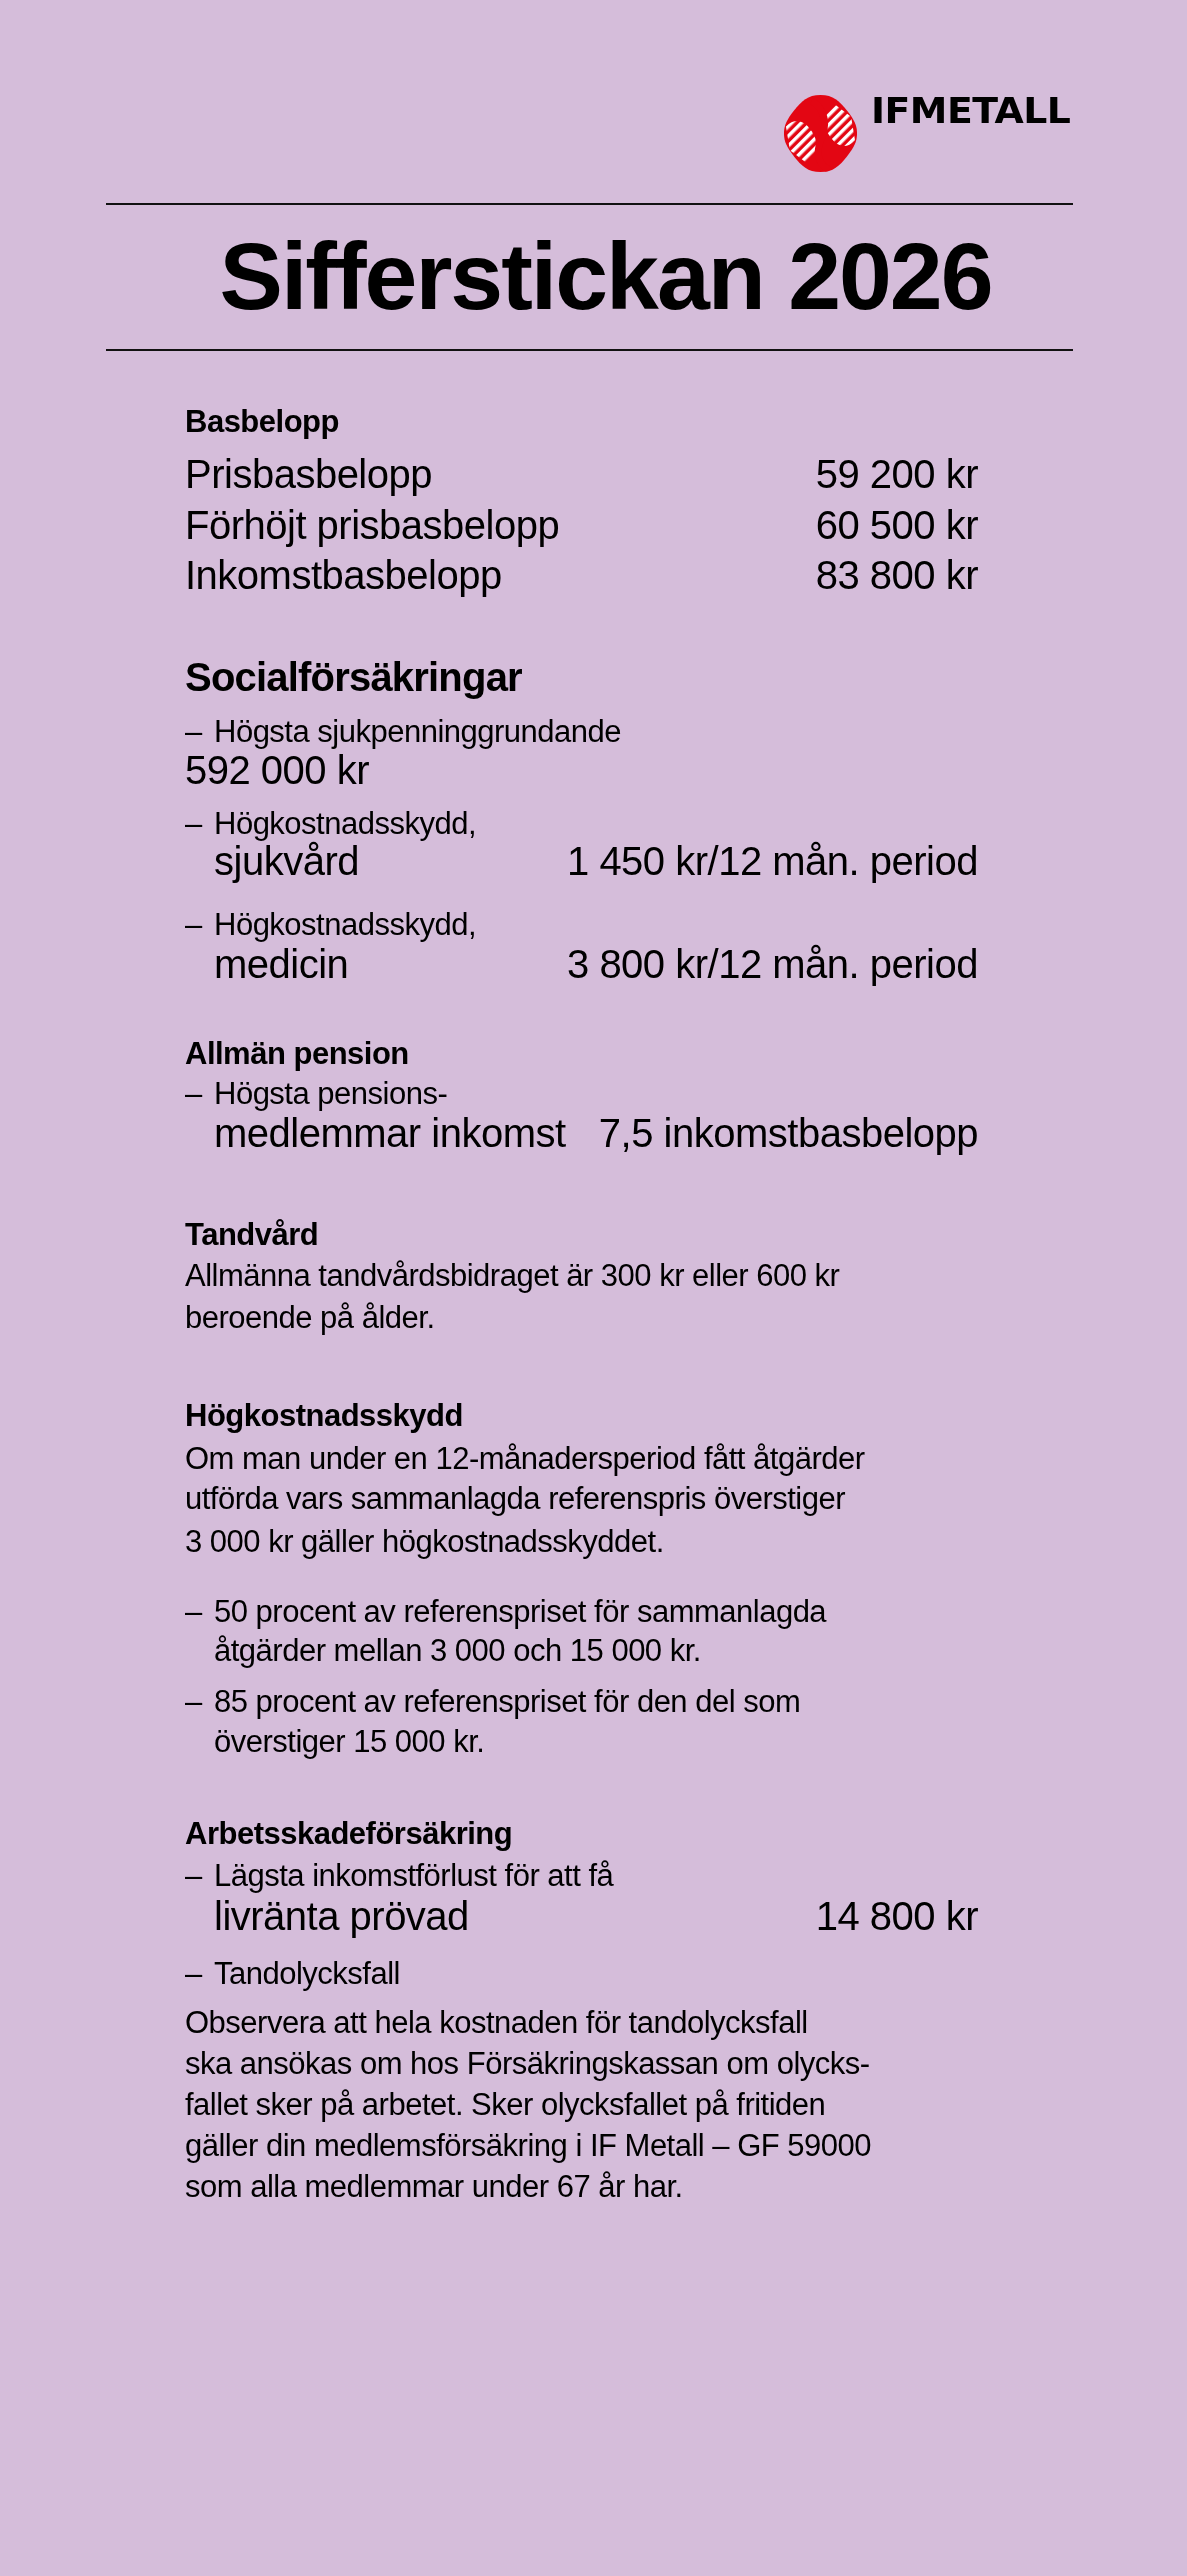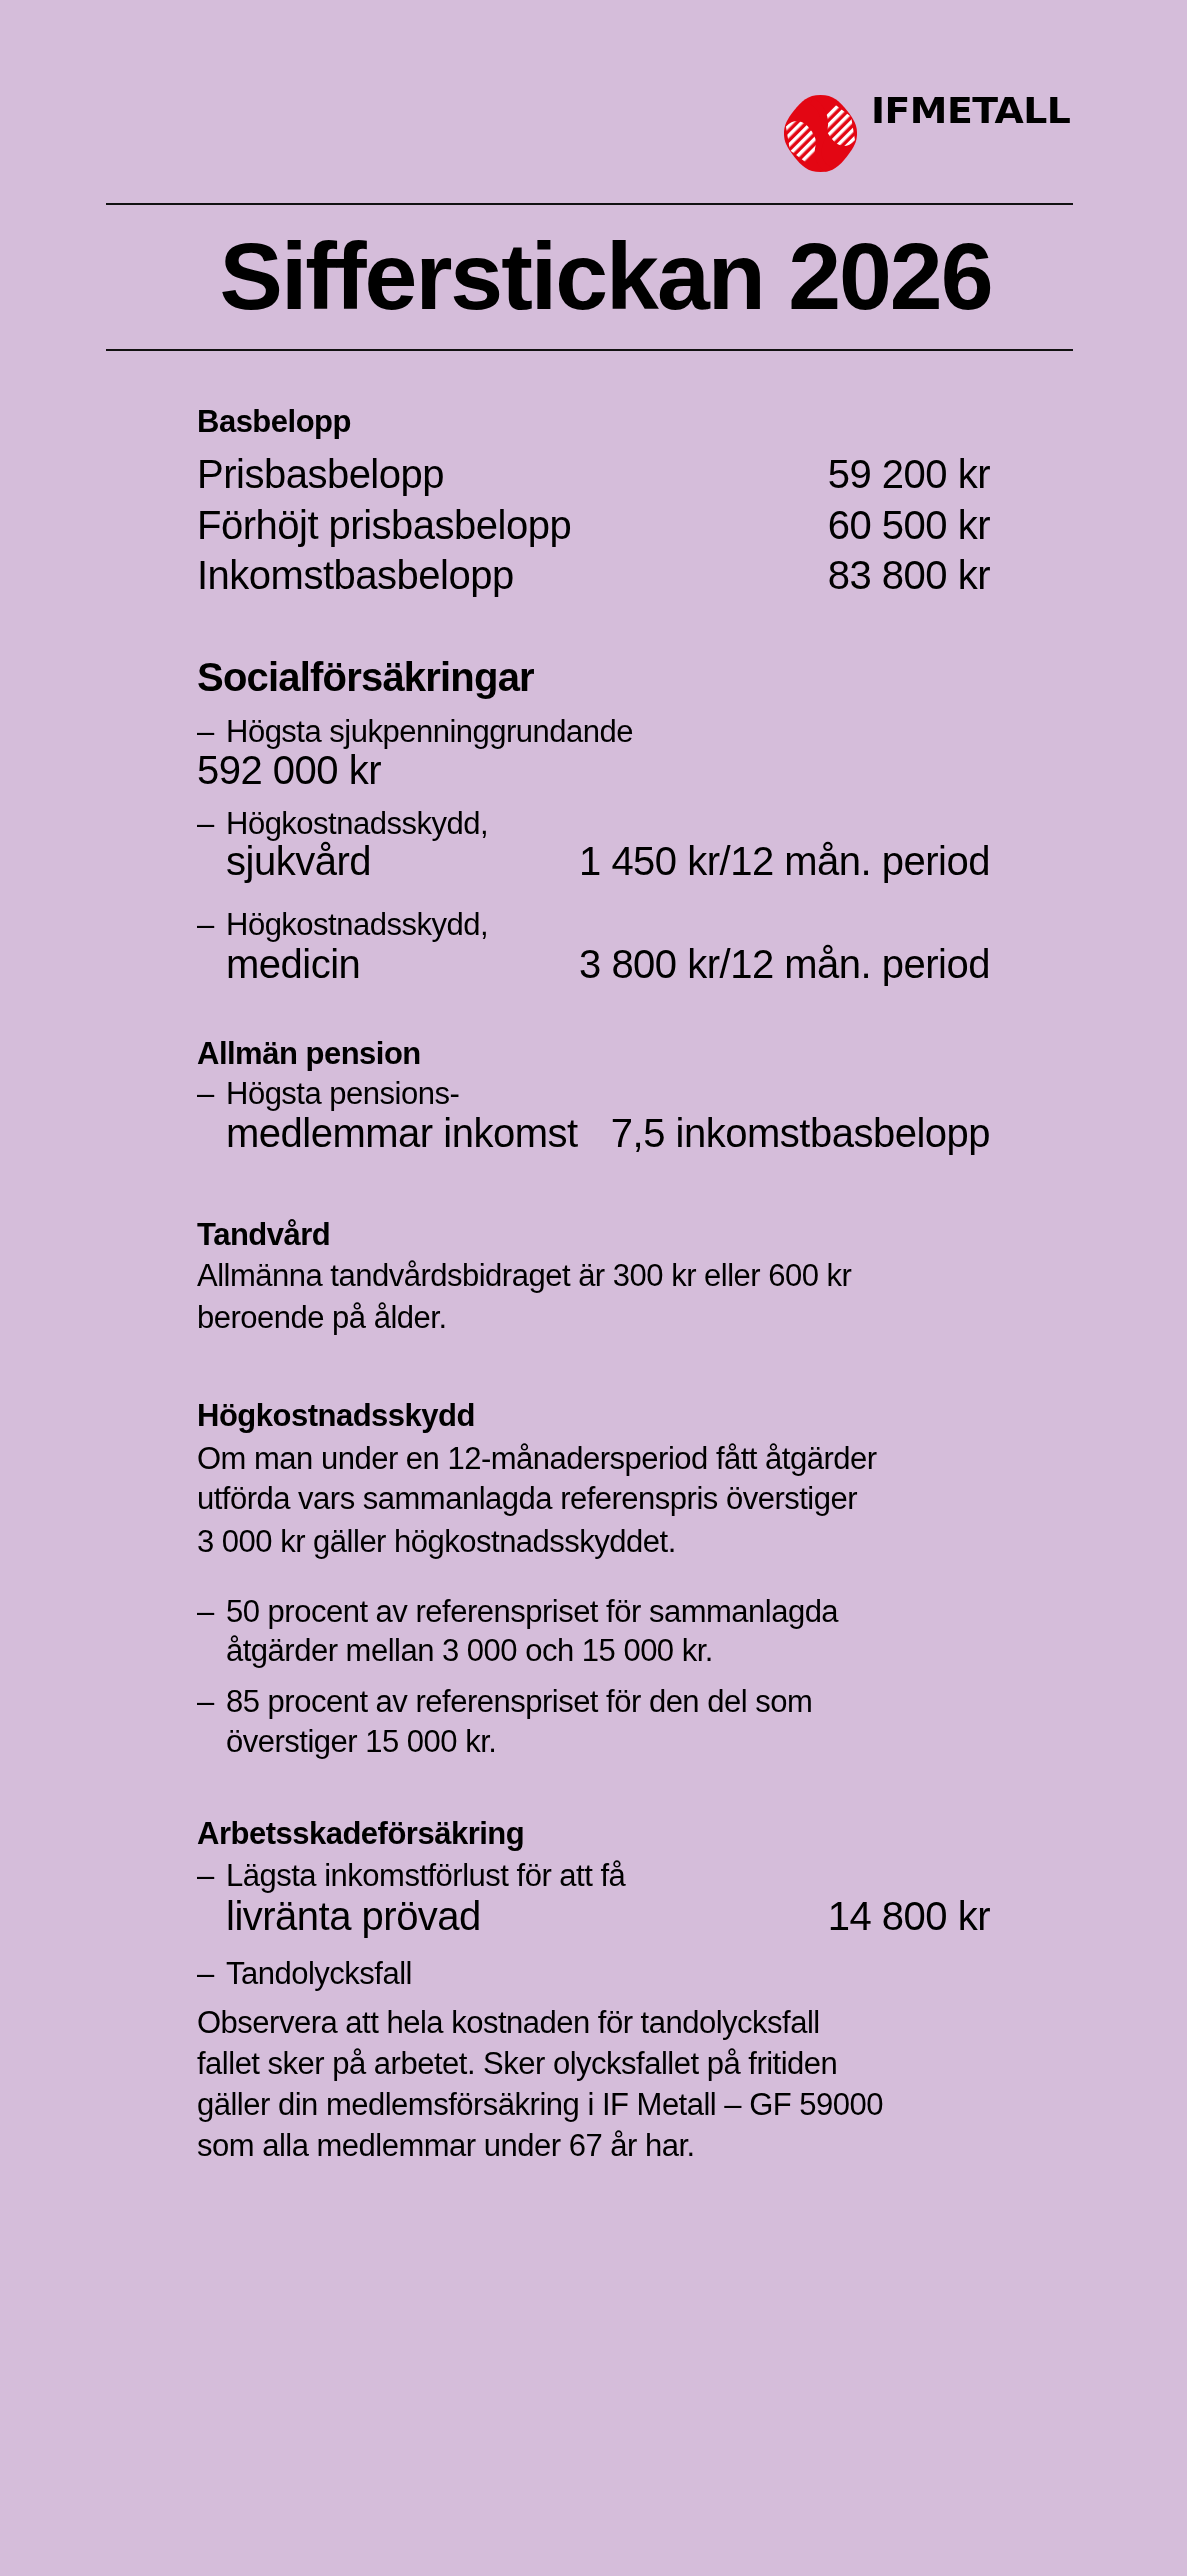"Basbelopp" .abs { left: 12px -> 0 }
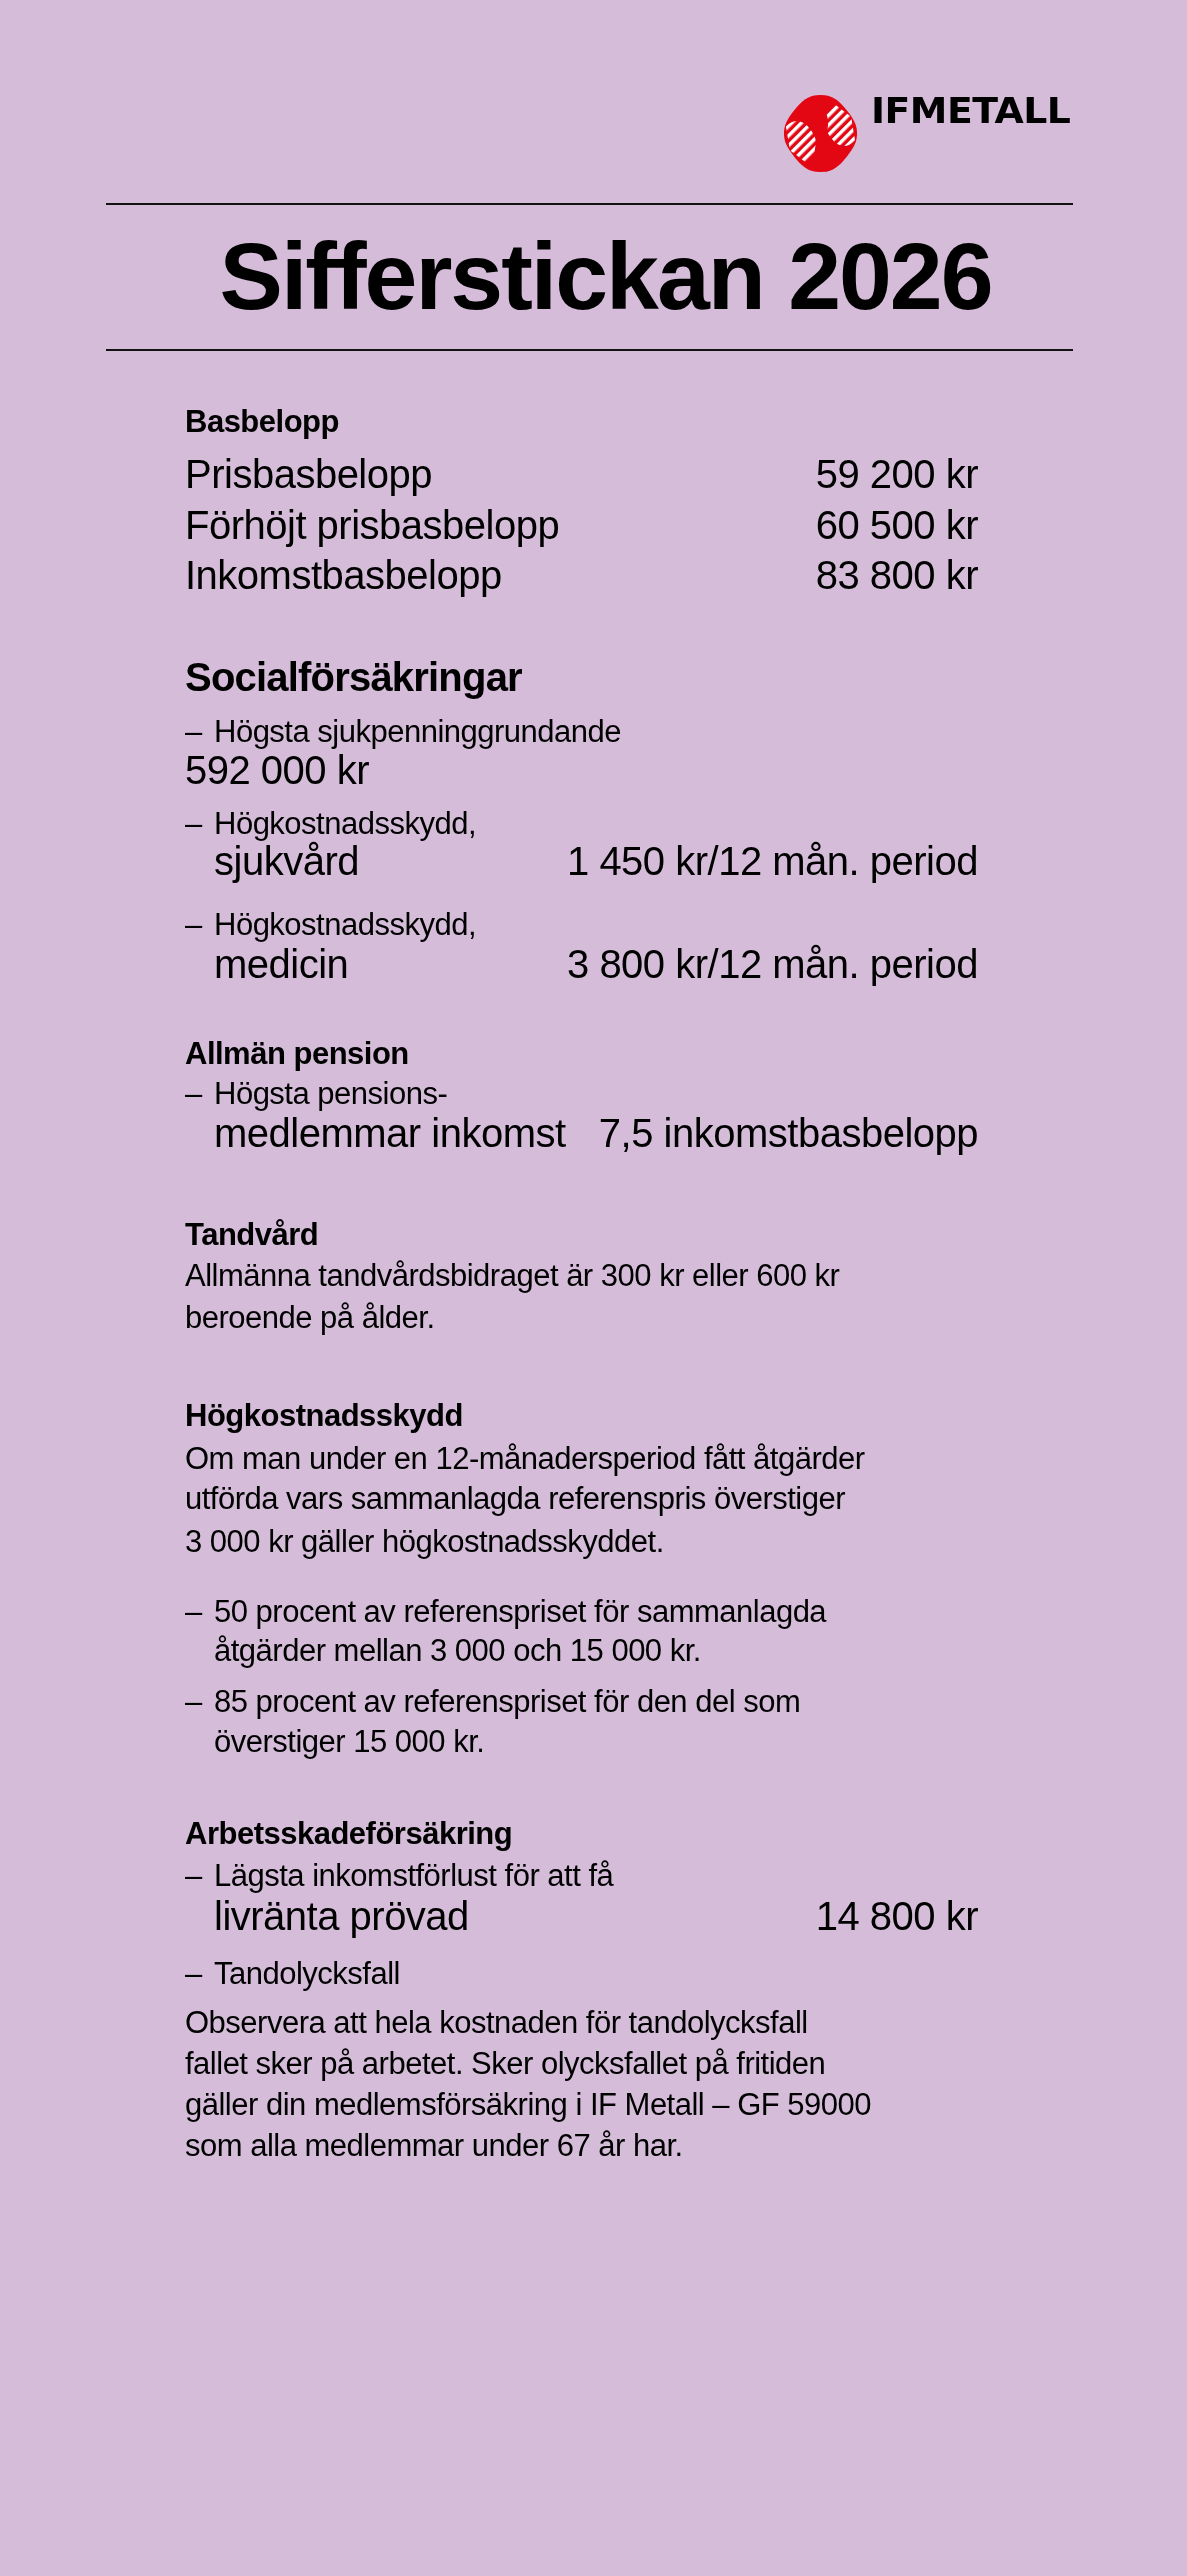"ska ansökas om hos Försäkringskassan" div { html: none -> <div>ska ansökas om hos Försäkringskassan om olycks-</div> }
